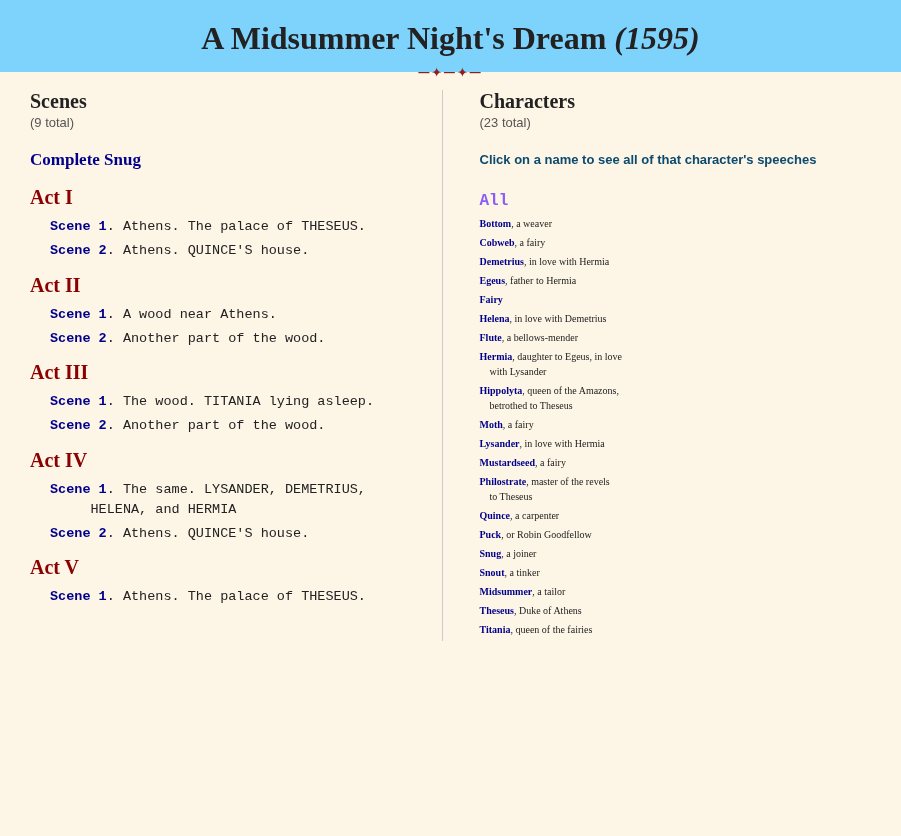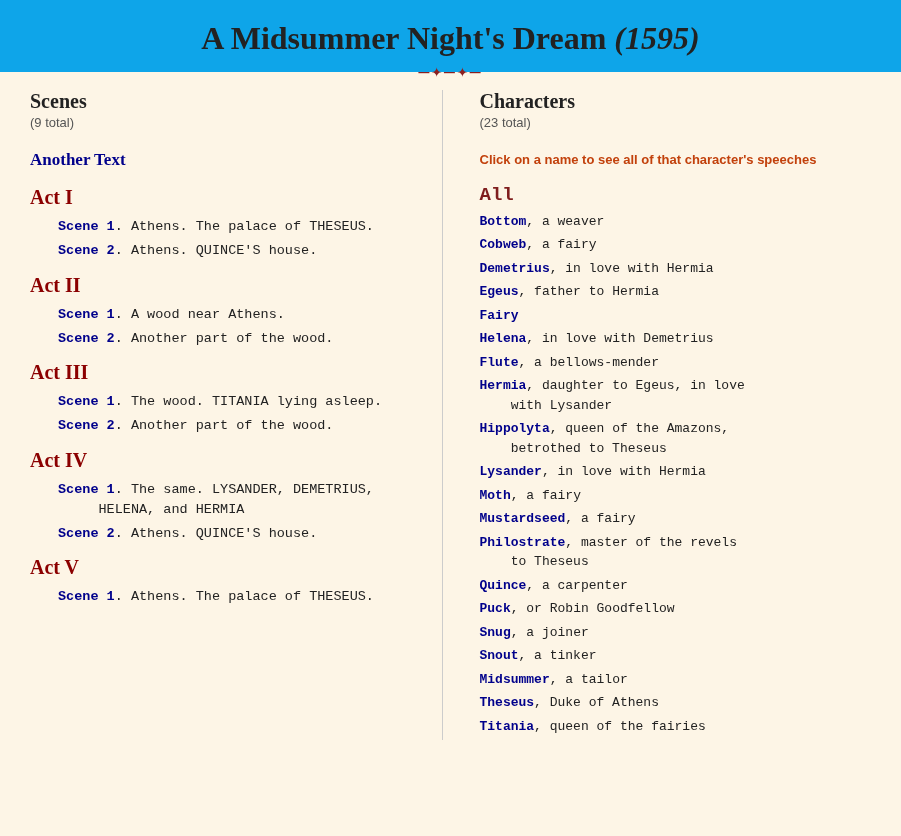"A Midsummer Night's Dream (1595)" .header { background-color: #0ea5e9 -> #7dd3fc }
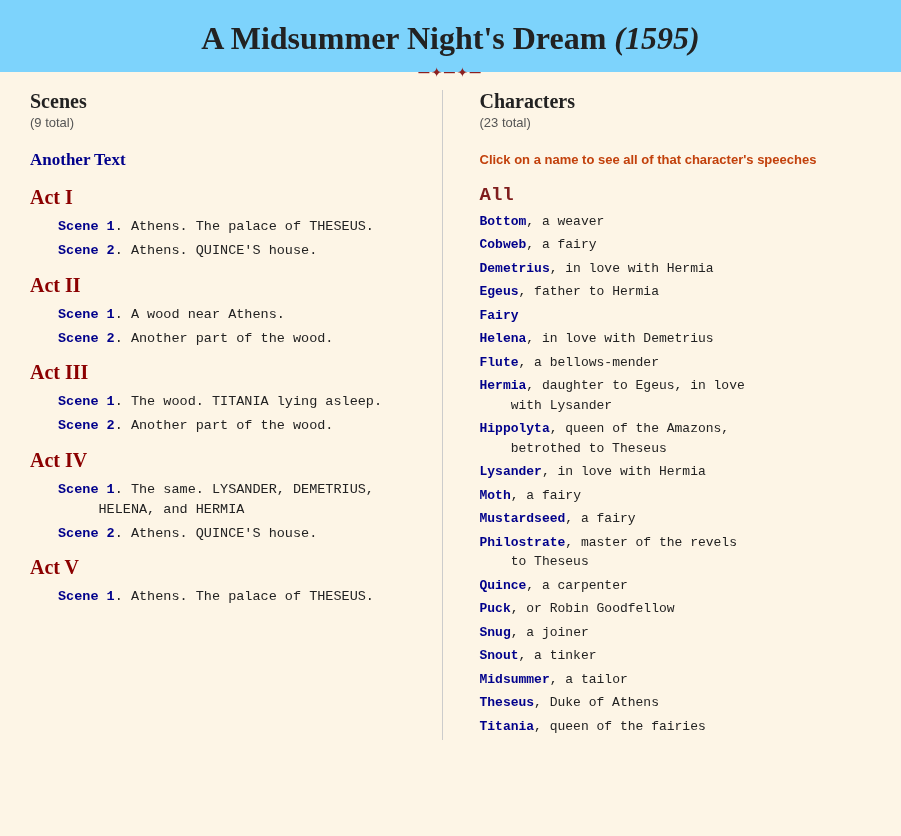"Another Text" a.complete-text-link { text: Another Text -> Complete Snug }
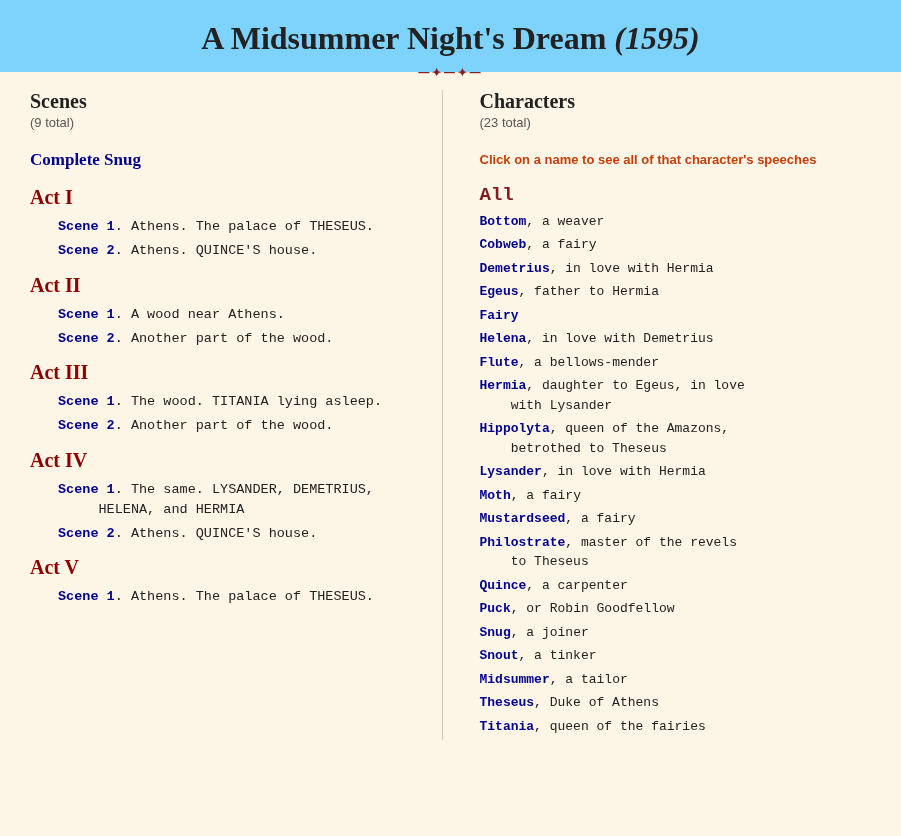"Click on a name to" .characters-click-info { color: #c2410c -> #0c4a6e; margin-bottom: 14px -> 22px }
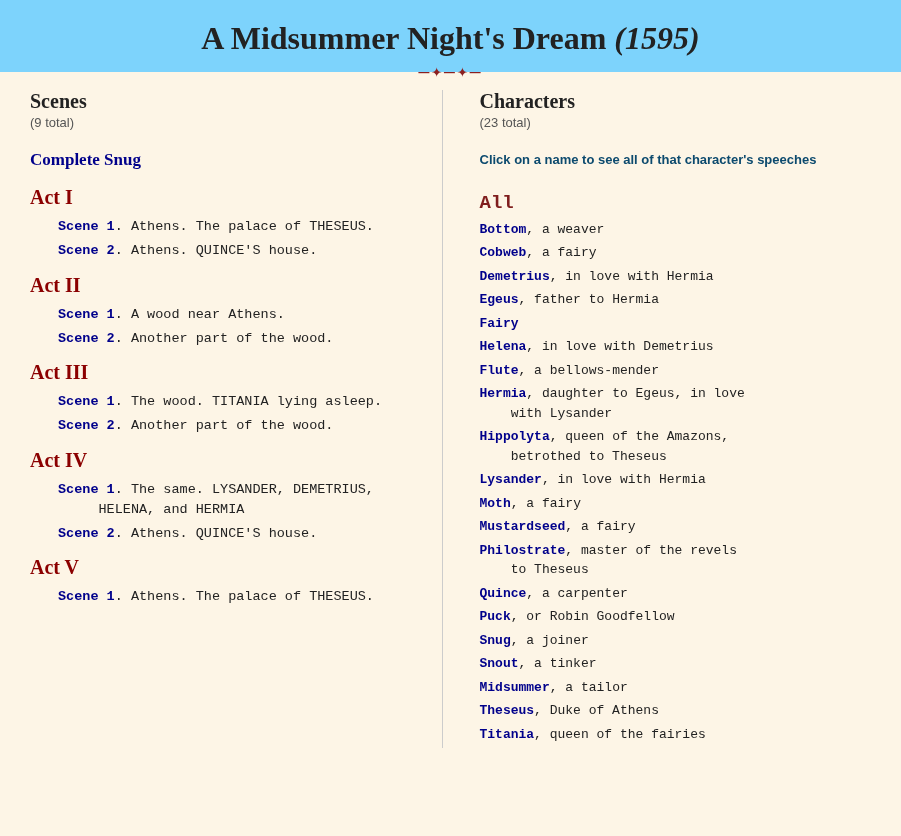"All" .character-all-link { color: #7f1d1d -> #8b5cf6; font-size: 19px -> 16px }
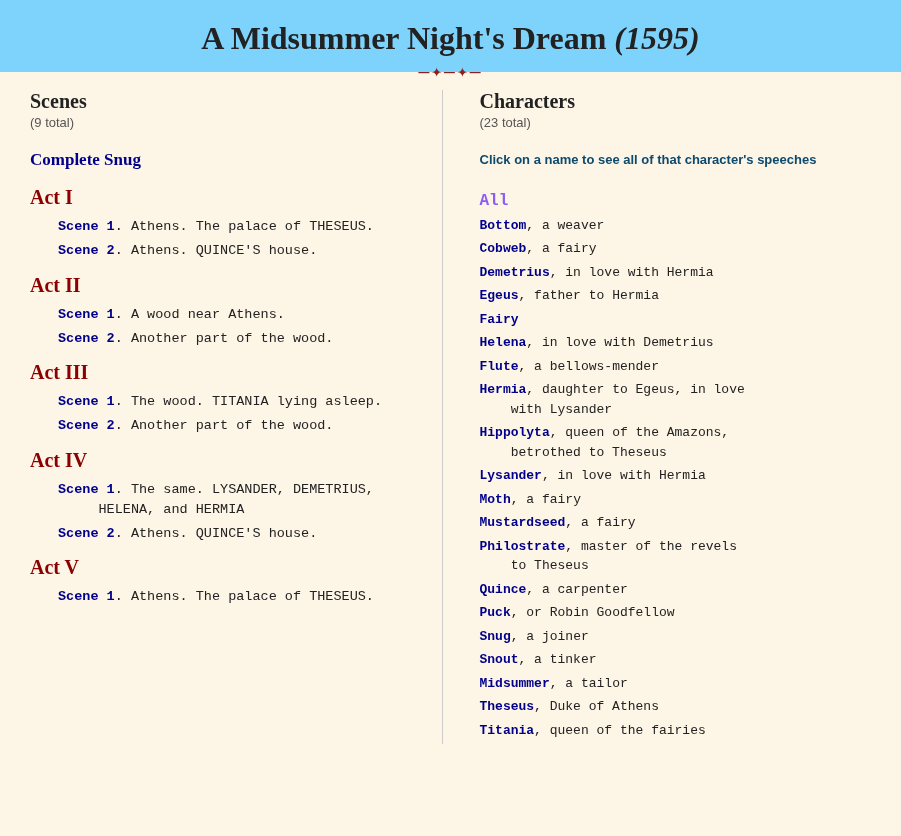"Scene 1. Athens. The palace" .scene-list { margin-left: 28px -> 20px }
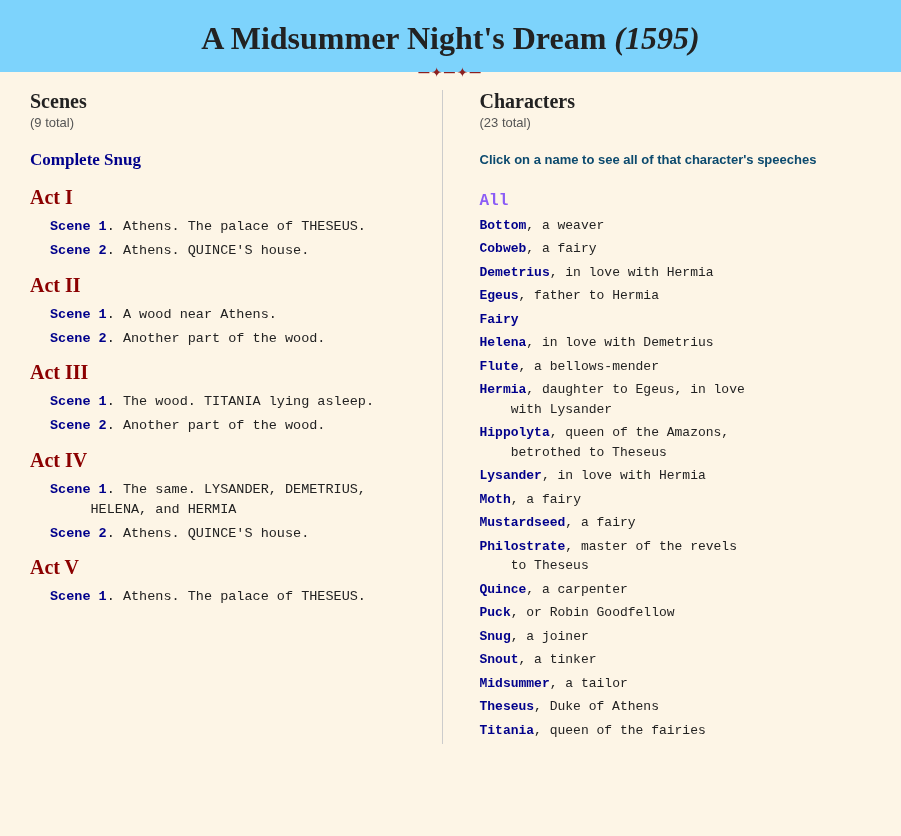"Bottom, a weaver" .character-item { font-family: Liberation Mono, monospace -> Liberation Serif, serif; font-size: 13px -> 10px }
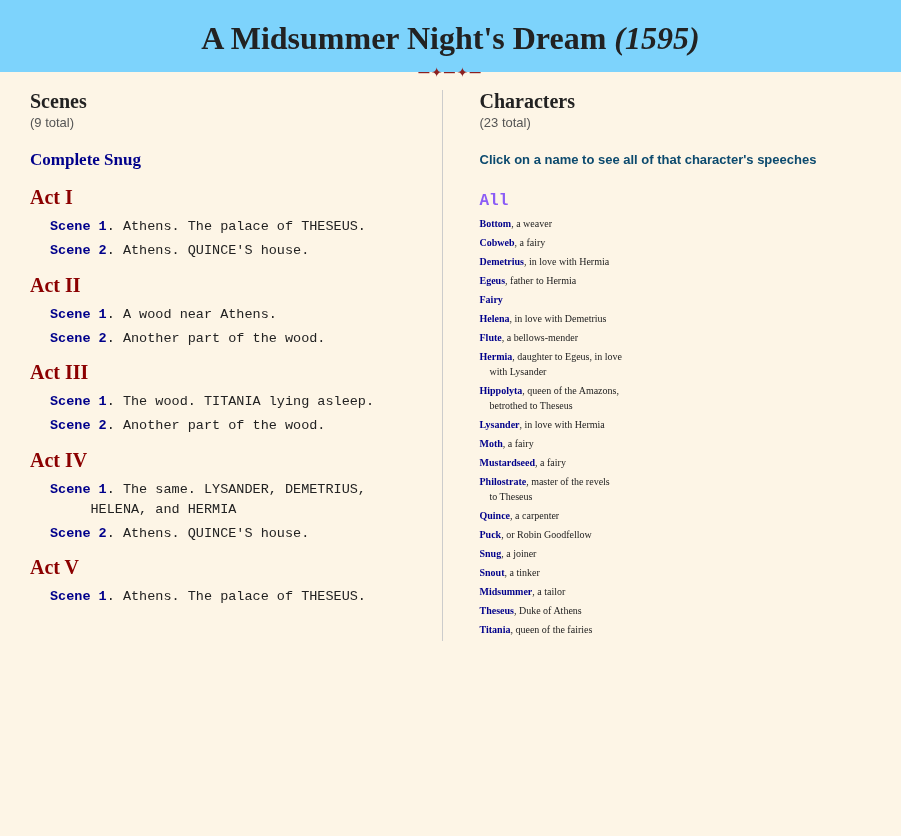"Lysander, in love with Hermia" div.character-item { order: before "Moth, a fairy" -> after "Moth, a fairy" }
